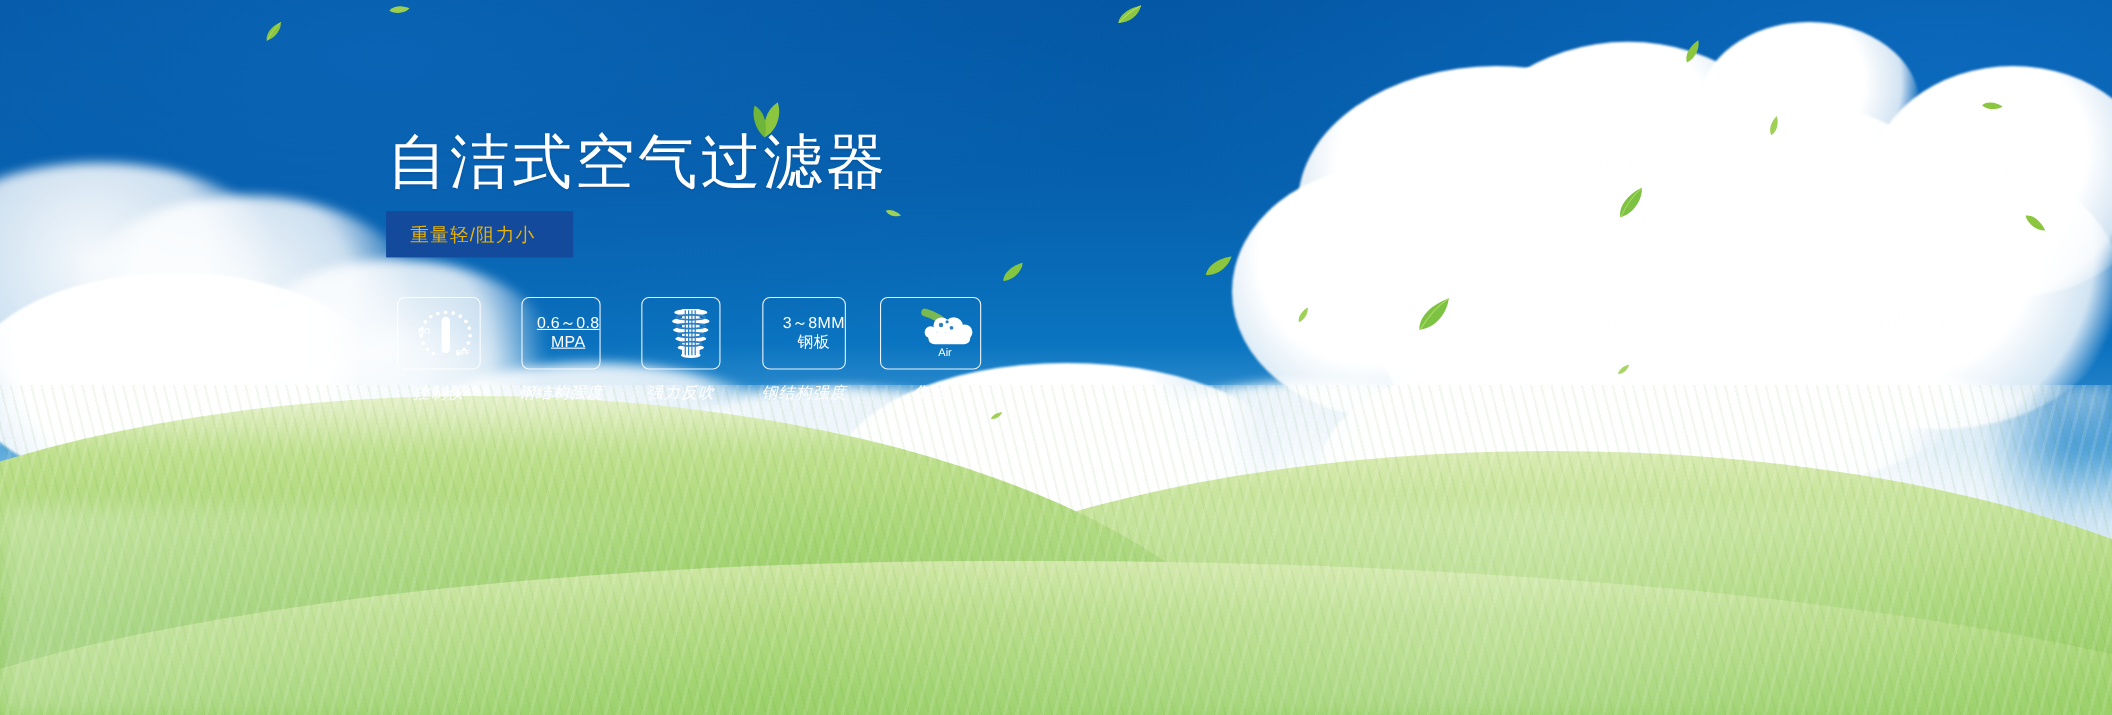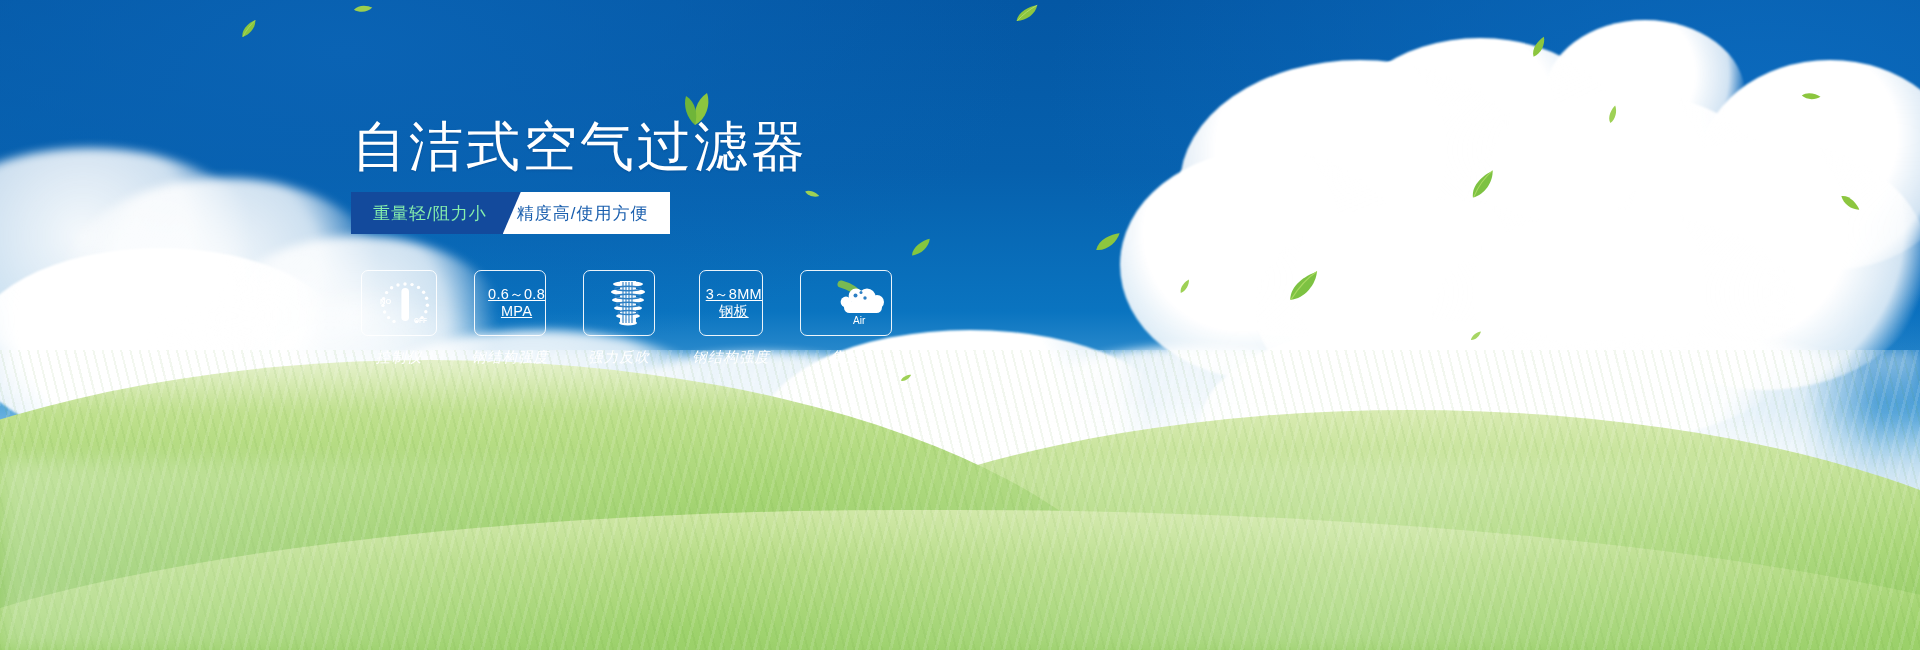"重量轻/阻力小" .tab-dark { color: #86efac -> #eab308 }
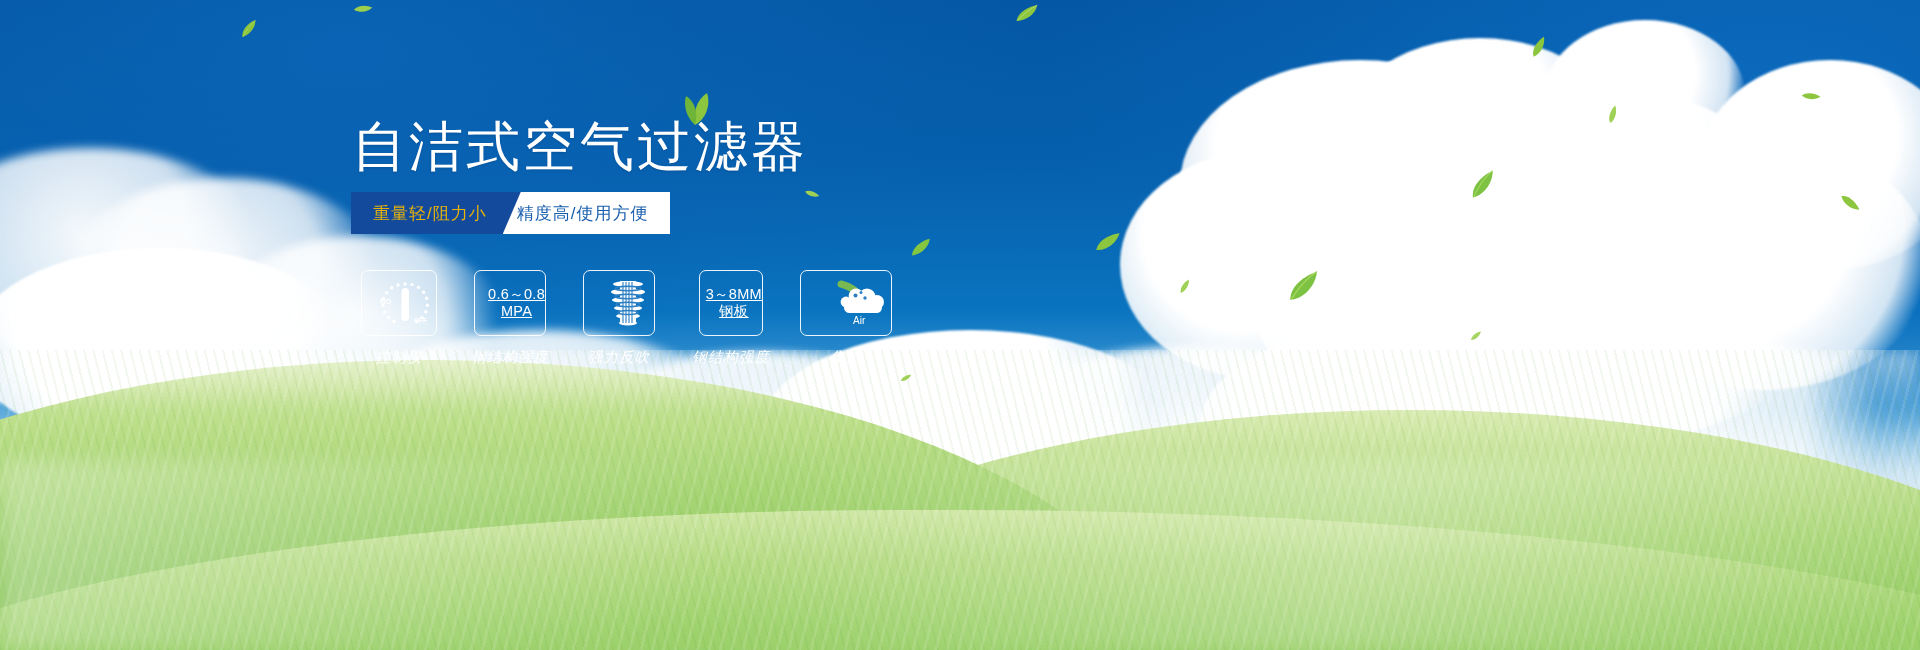"精度高/使用方便" div.tab { html: <div> <span>精度高/使用方便</span> </div> -> none }
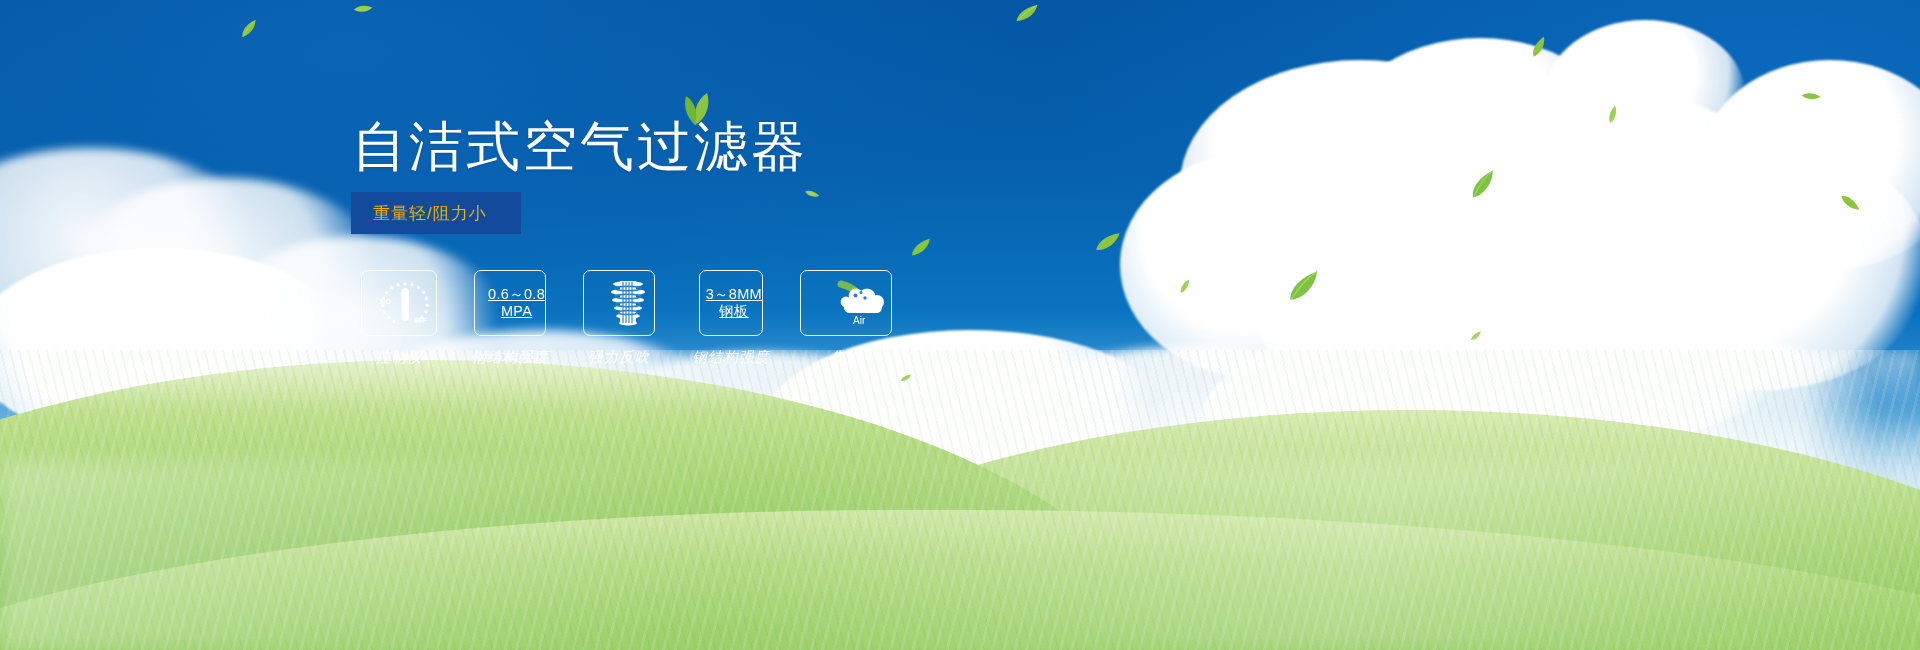"3～8MM" .f4 .fbox { text-decoration: underline -> none; width: 64px -> 76px }
